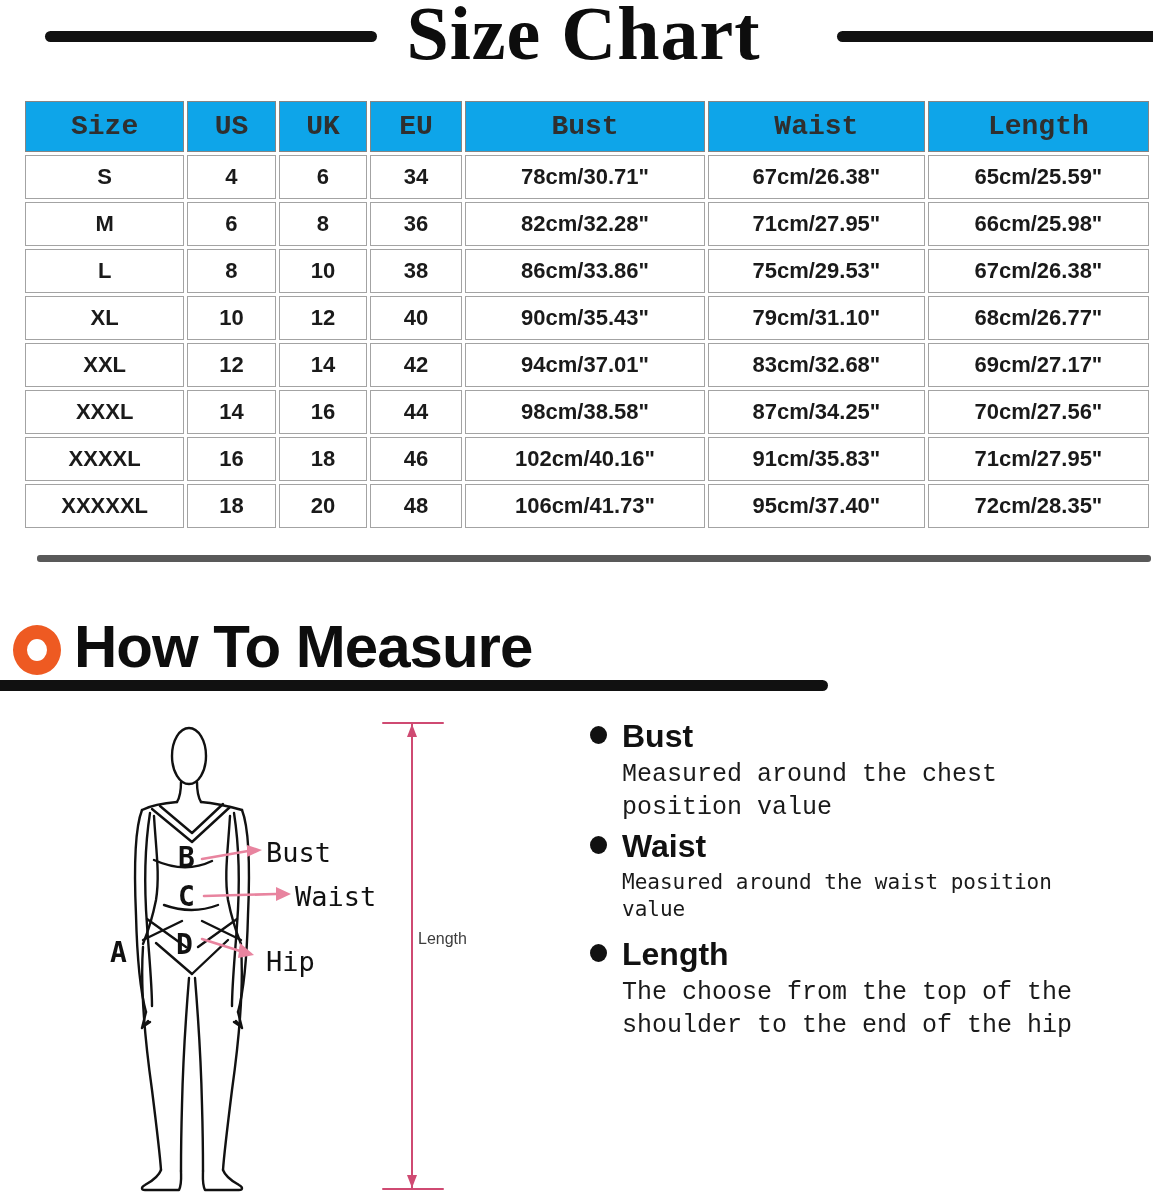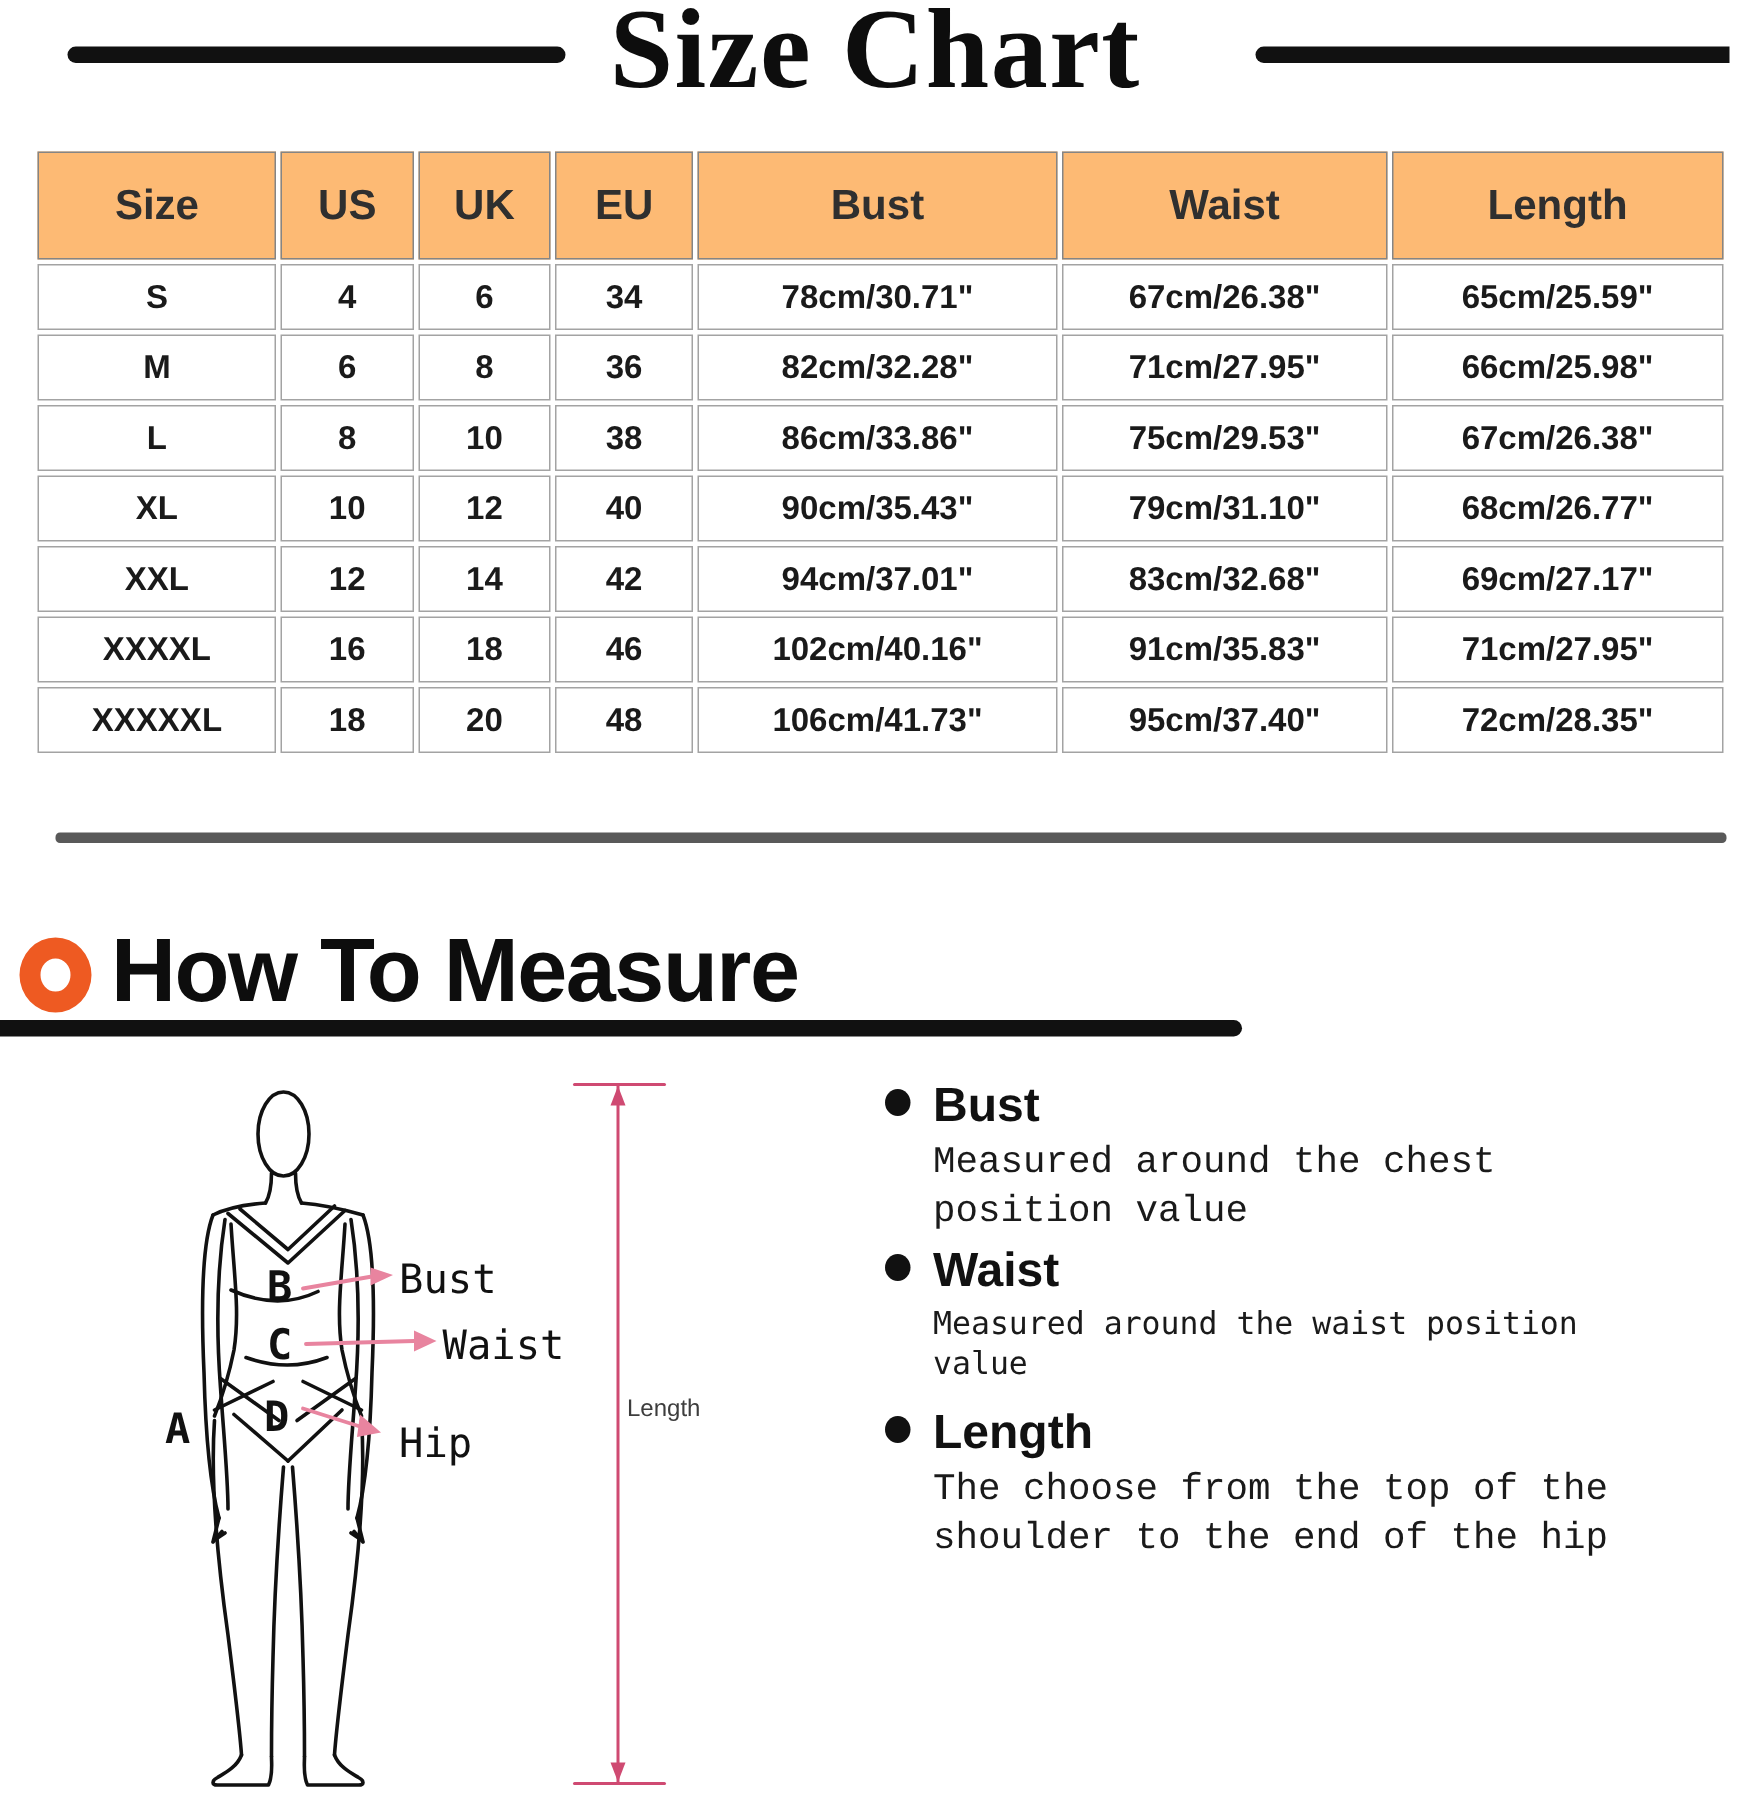"Size" table.size-table th { background: #fdba74 -> #0ea5e9; font-family: none -> Liberation Mono, monospace; height: 72px -> 51px }
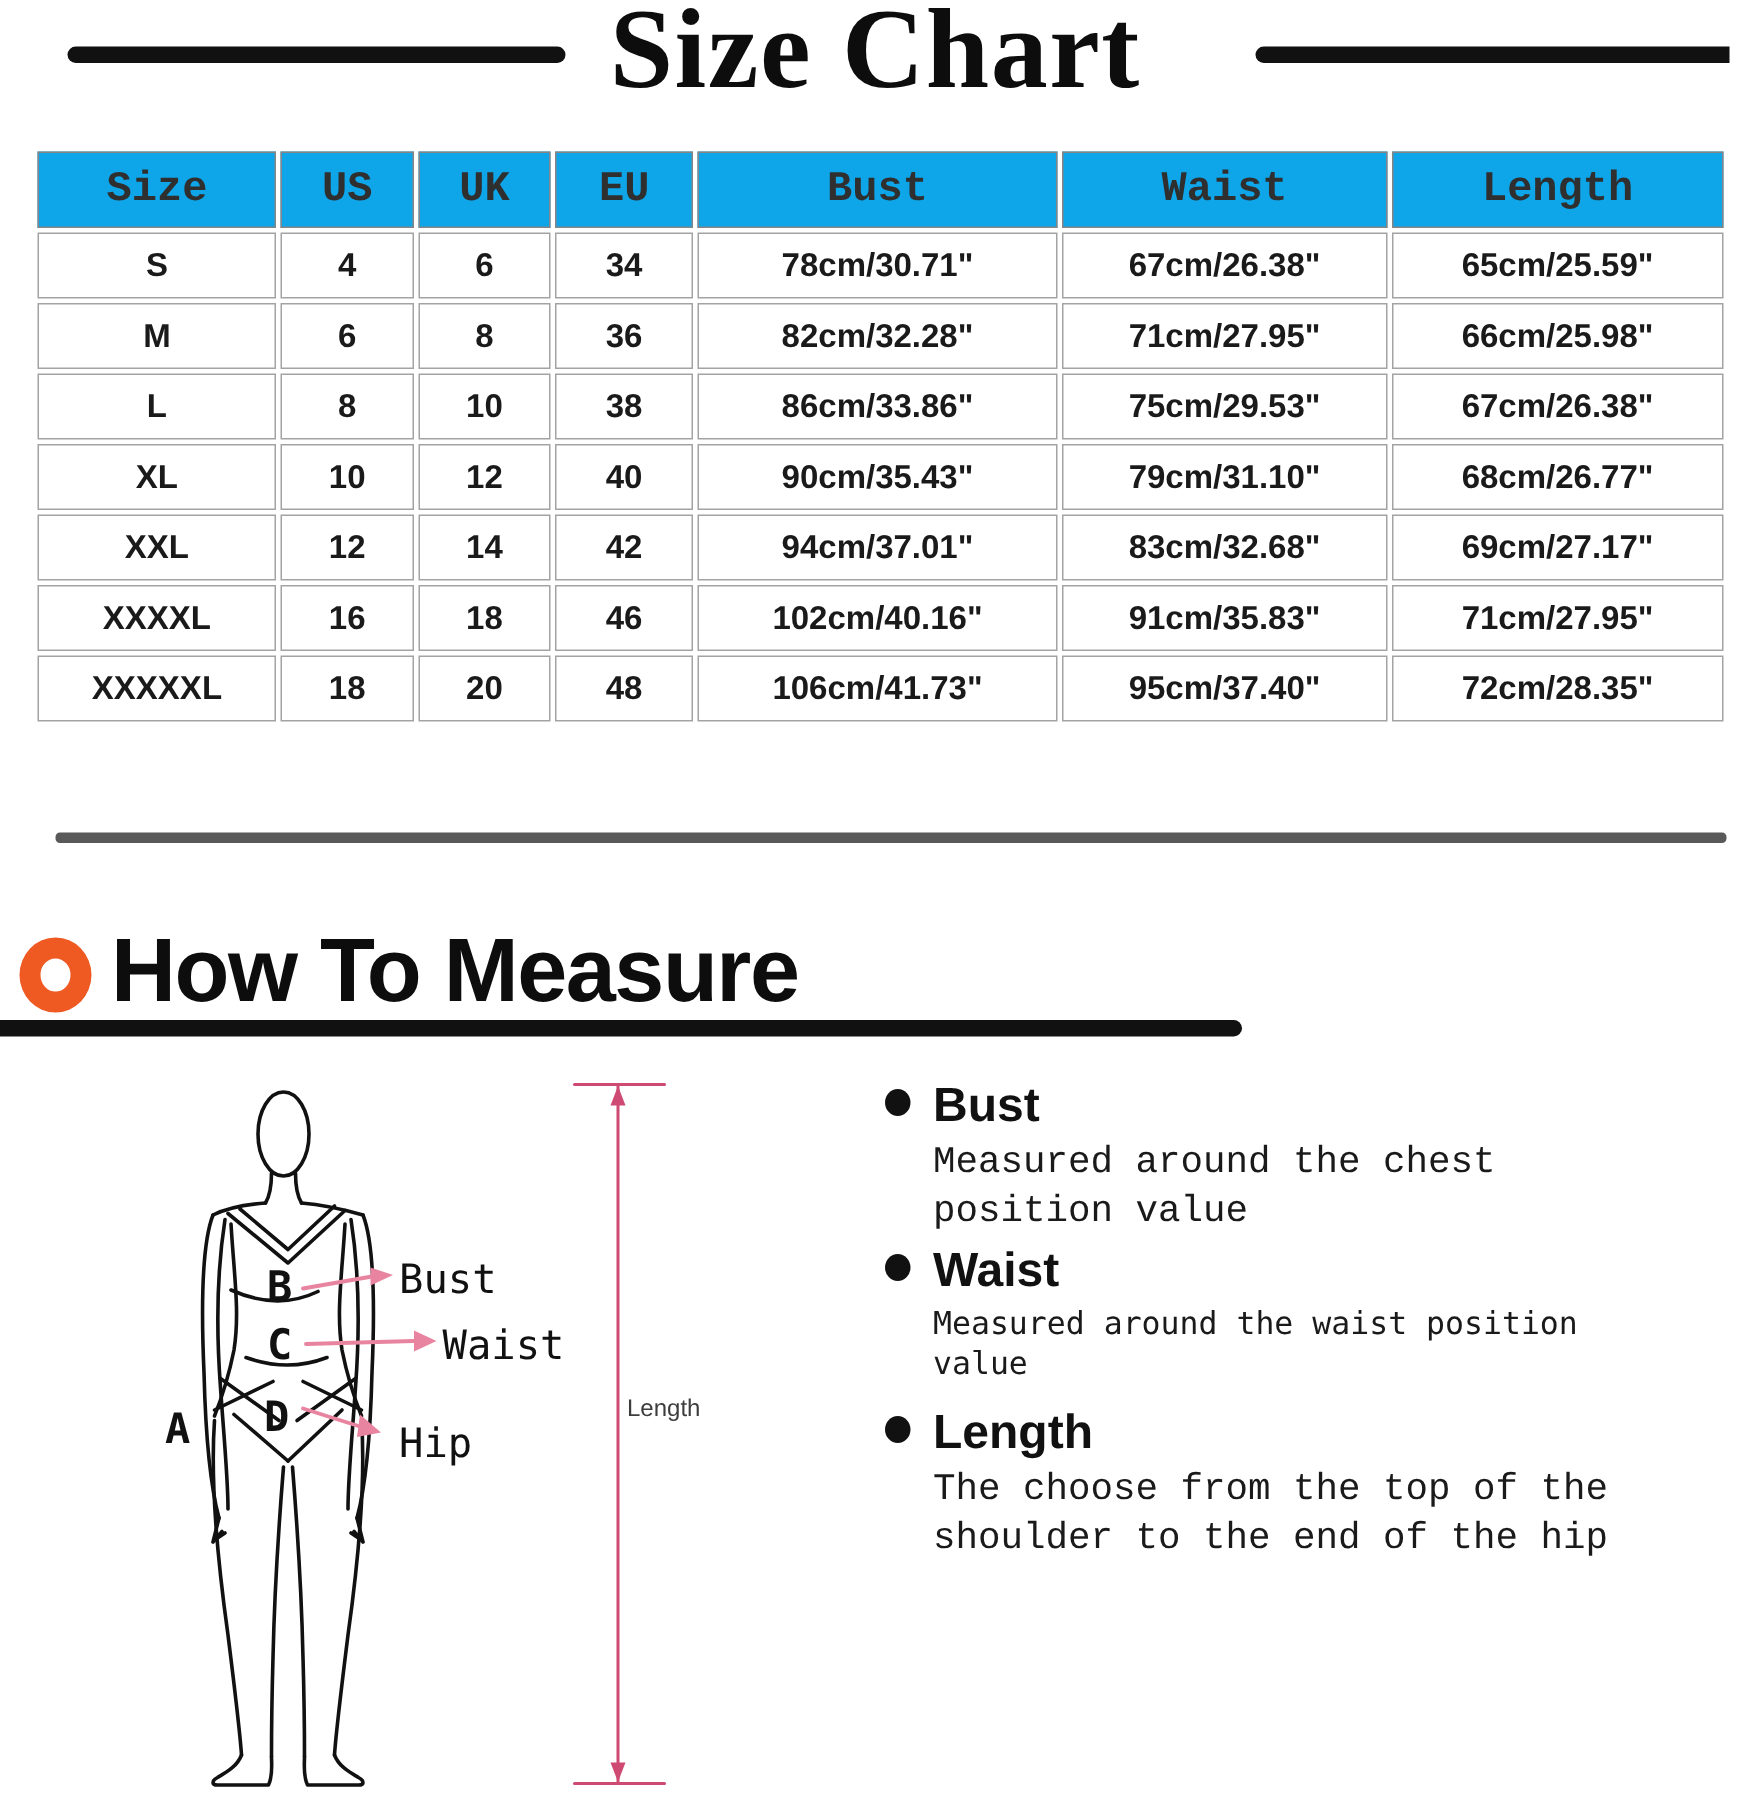"XXXL" tr { html: none -> <tr> <td>XXXL</td> <td>14</td> <td>16</td> <td>44</td> <td>98cm/38.58"</td> <td>87cm/34.25"</td> <td>70cm/27.56"</td> </tr> }
